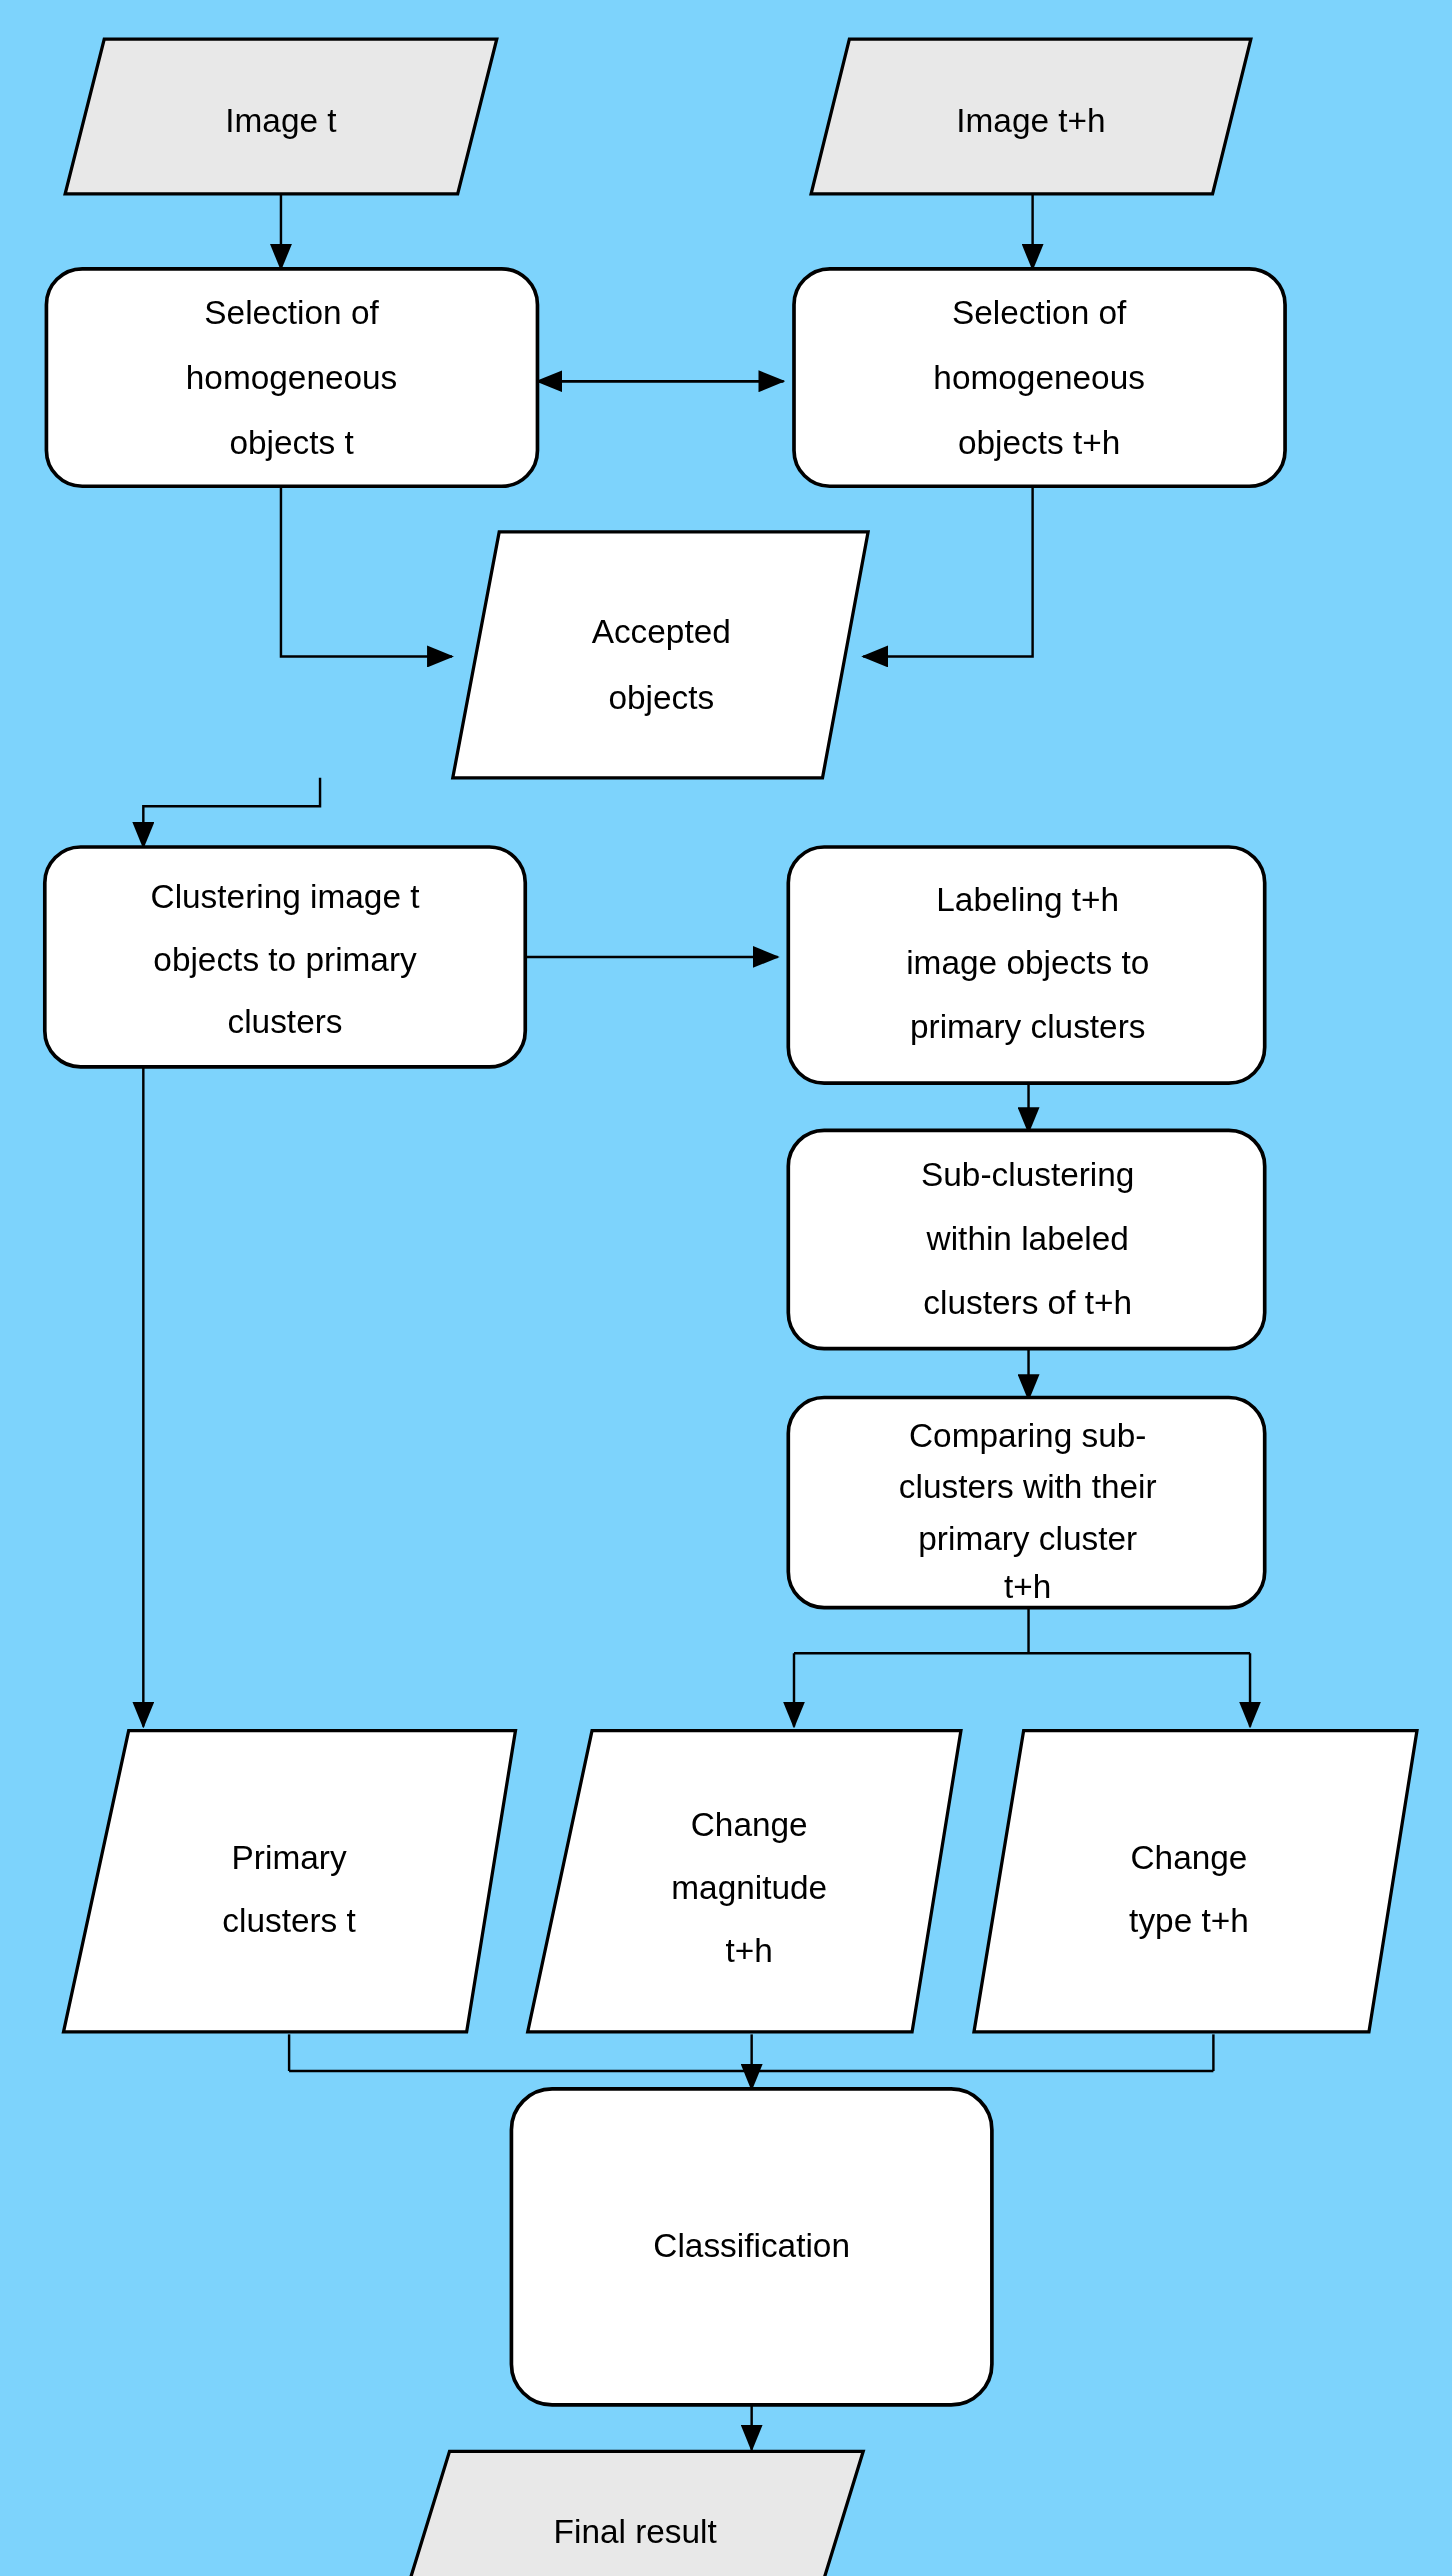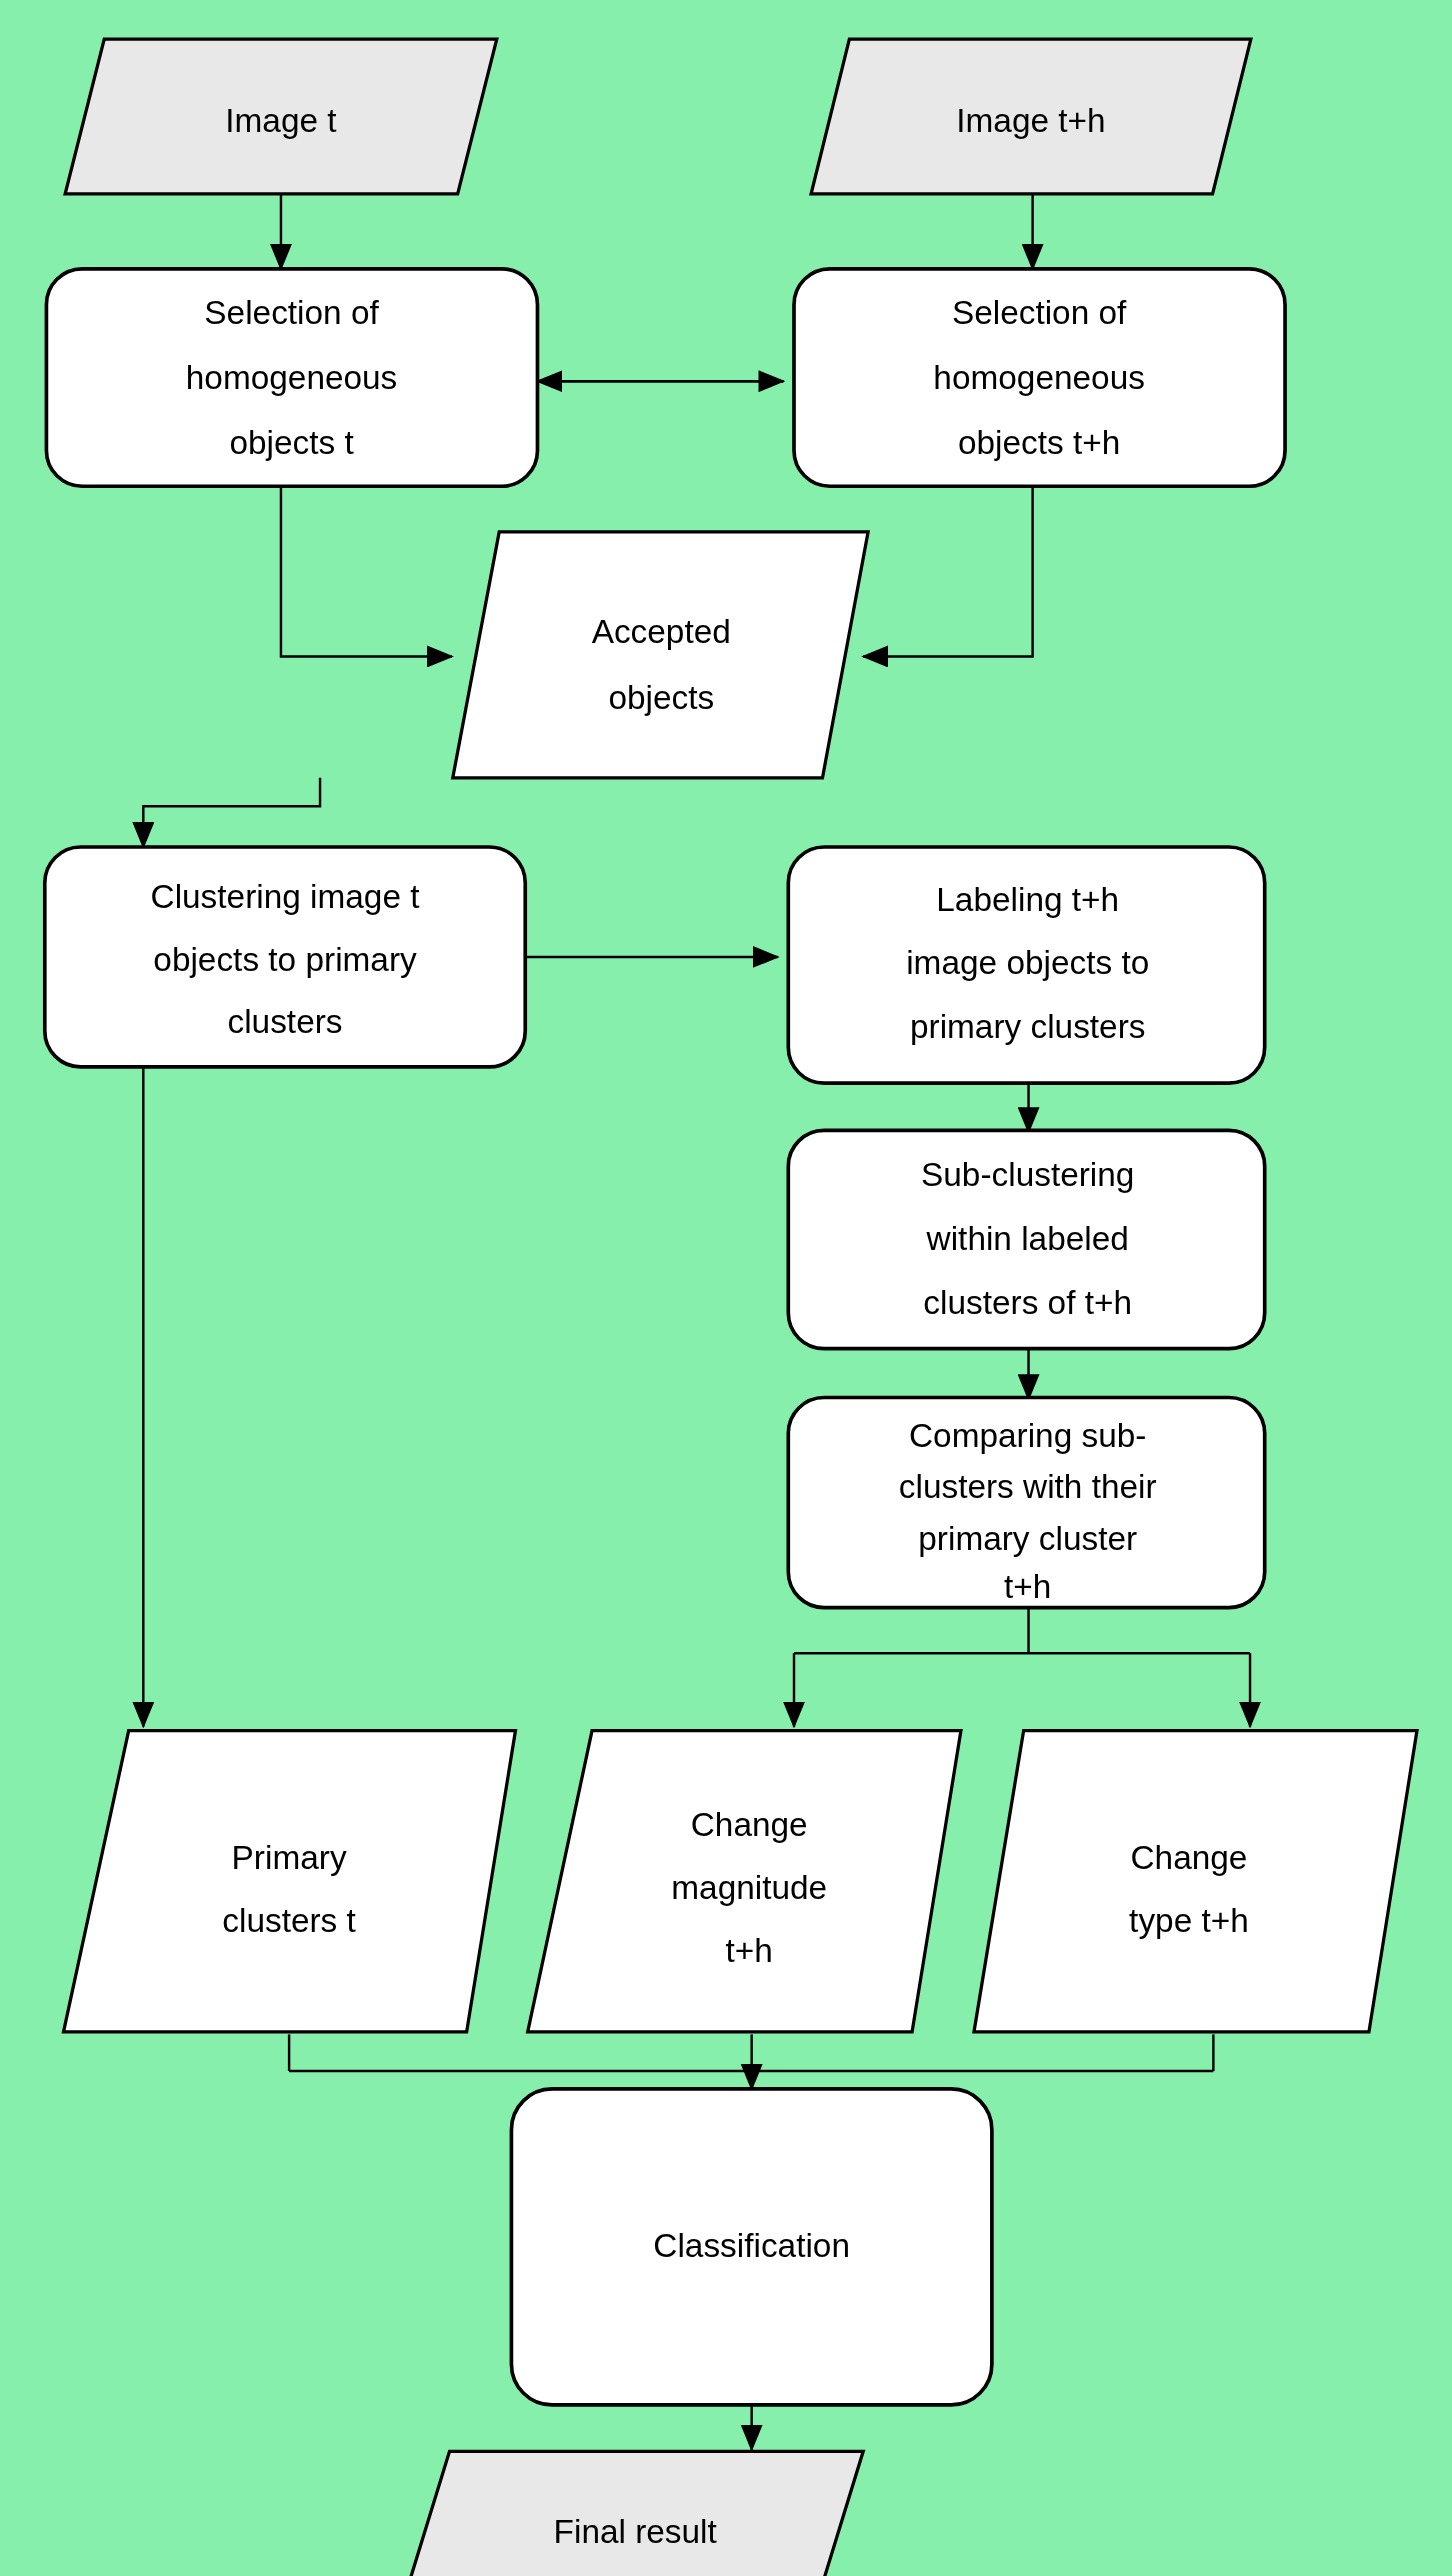"Image t" #stage { background: #86efac -> #7dd3fc }
